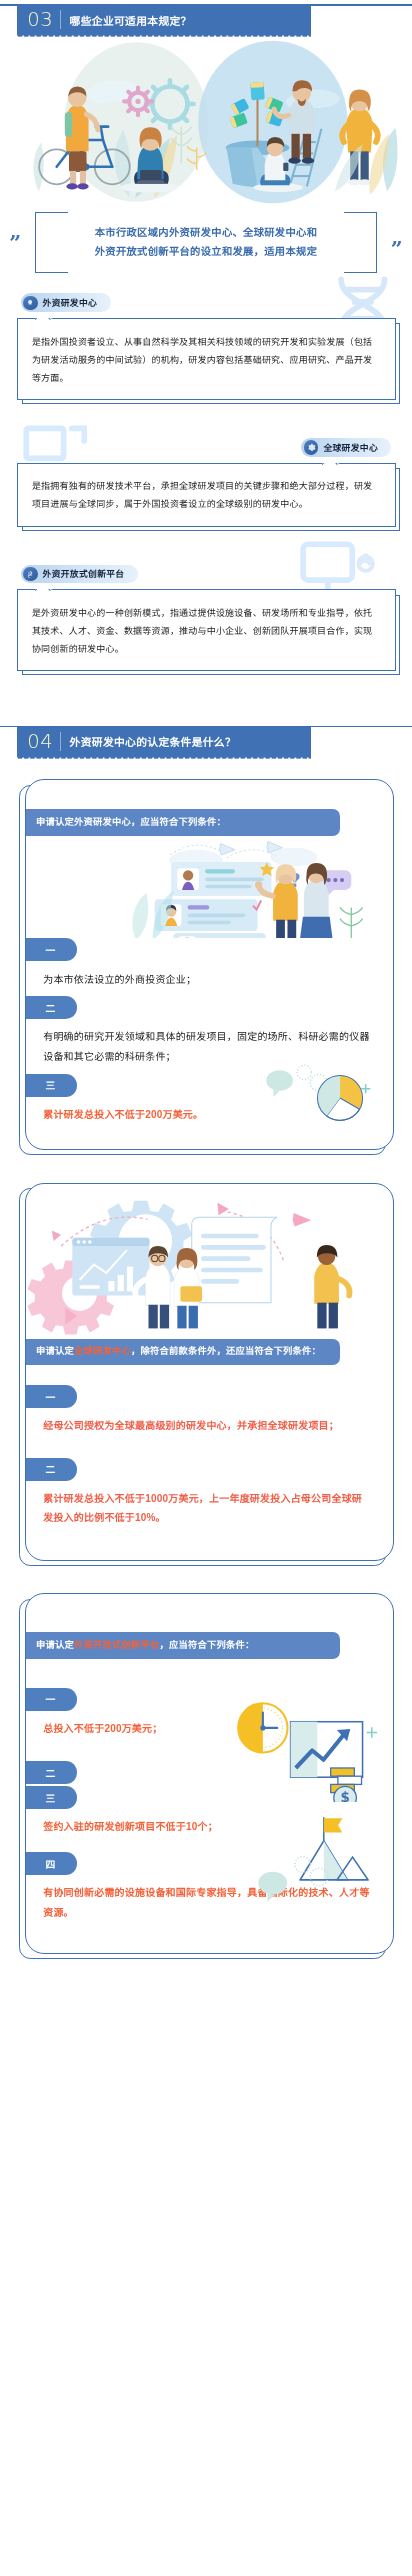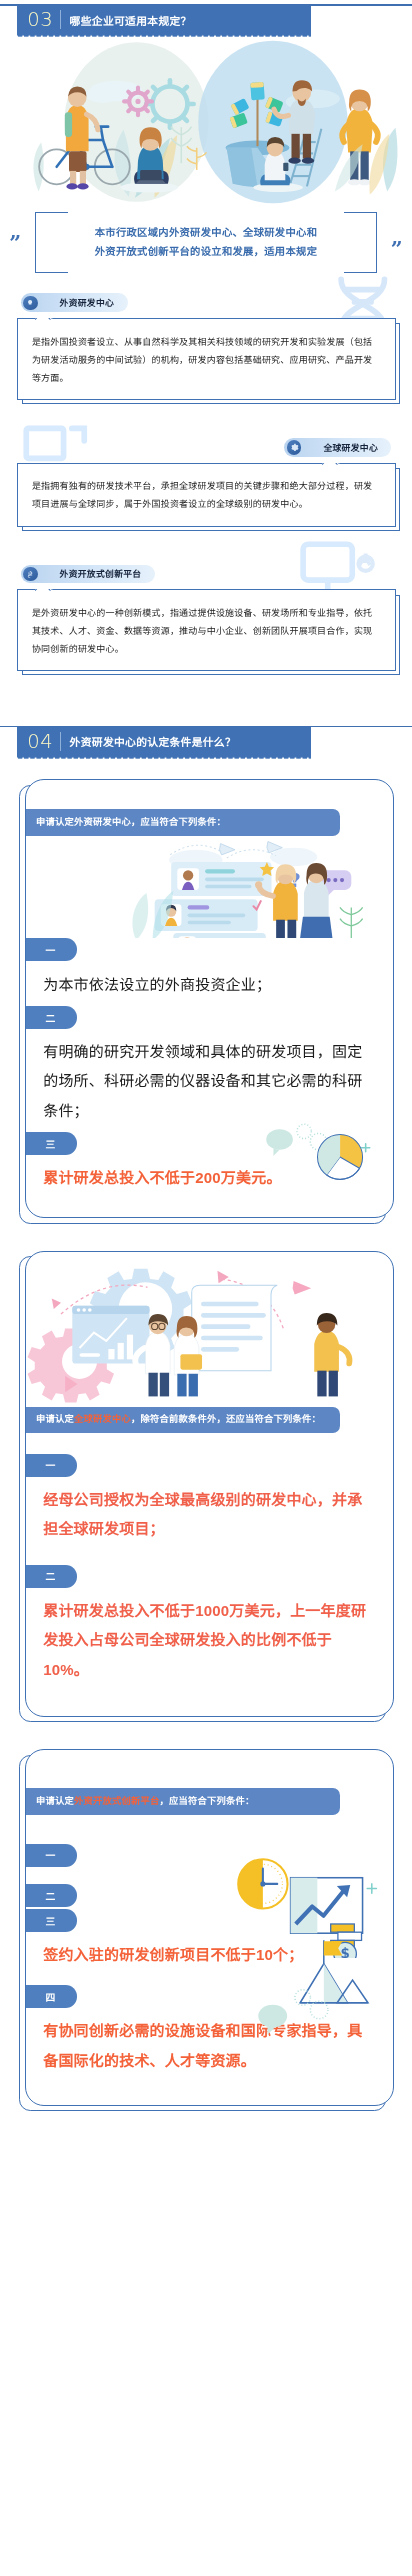"外资研发中心" .def-pill { gap: 22px -> 5px }
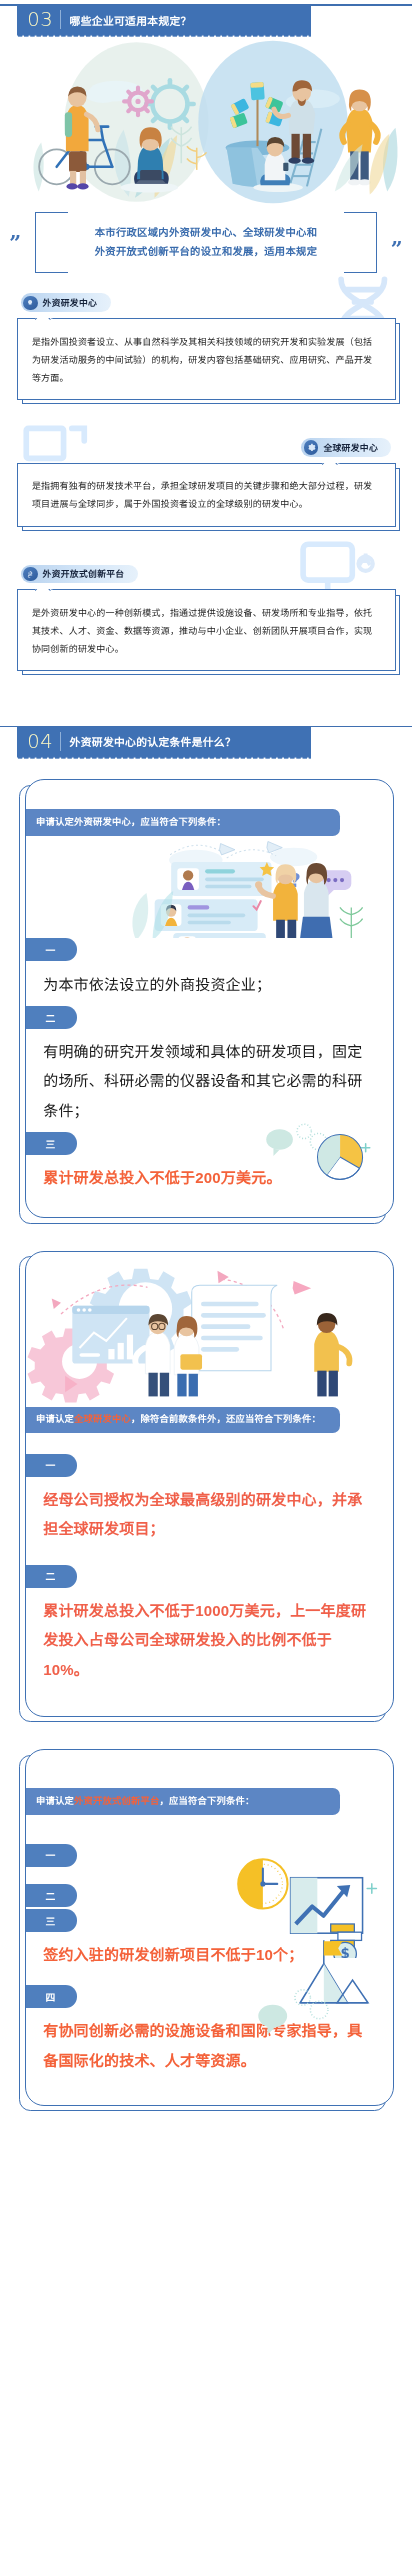"为本市依法设立的外商投资企业；" .cond-text { font-size: 15px -> 10px }
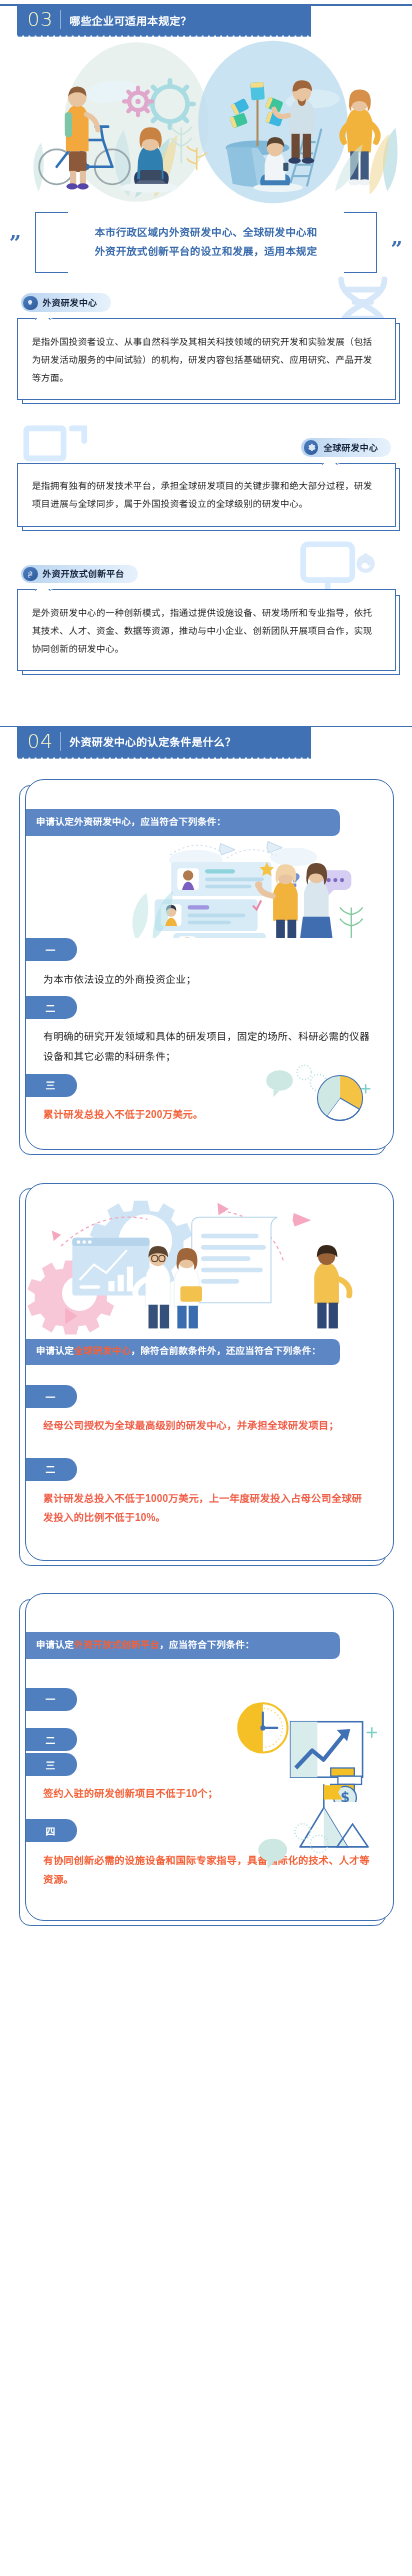"总投入不低于200万美元；" div.cond-text { html: none -> <div>总投入不低于200万美元；</div> }
